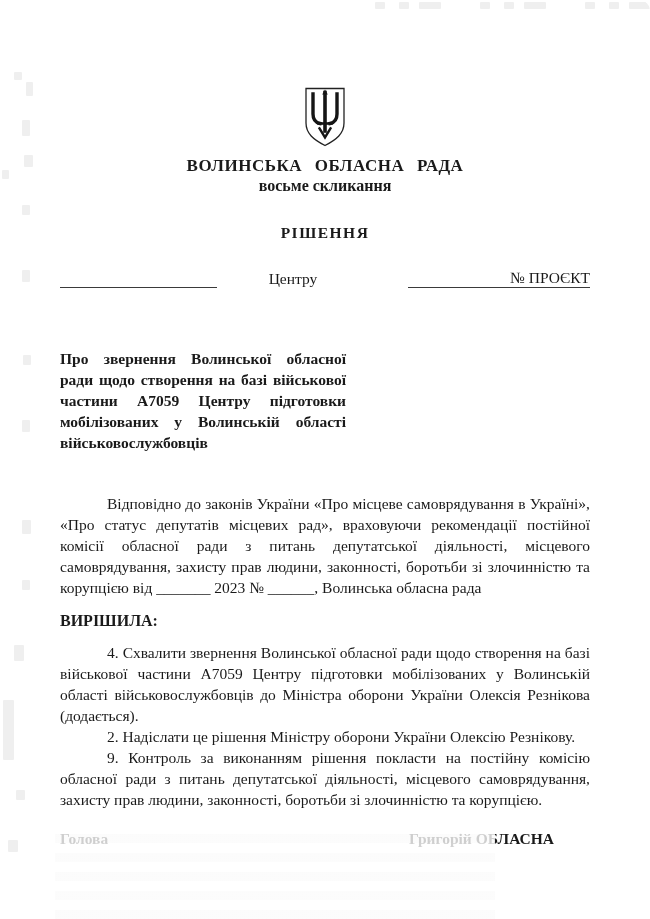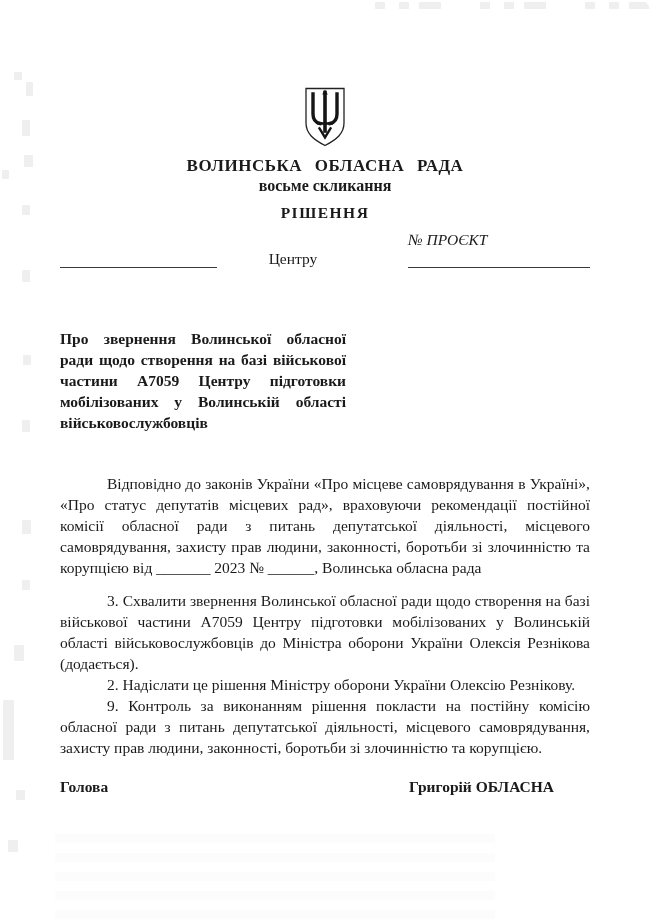"РІШЕННЯ" .doc-type { margin-top: 9px -> 29px }
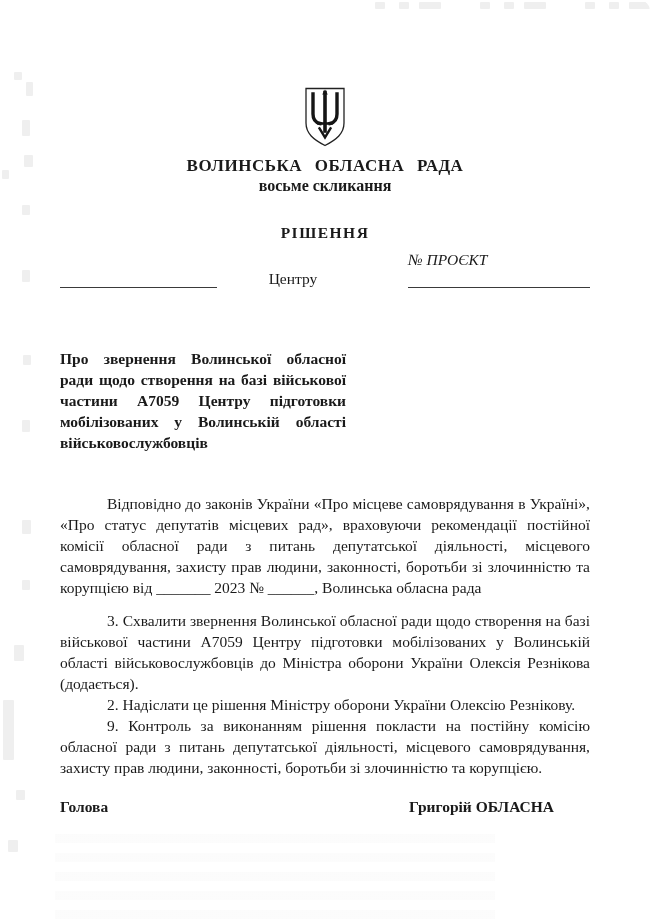"№ ПРОЄКТ" .number-wrap { font-style: italic -> none; padding-bottom: 18px -> 0; text-align: left -> right }
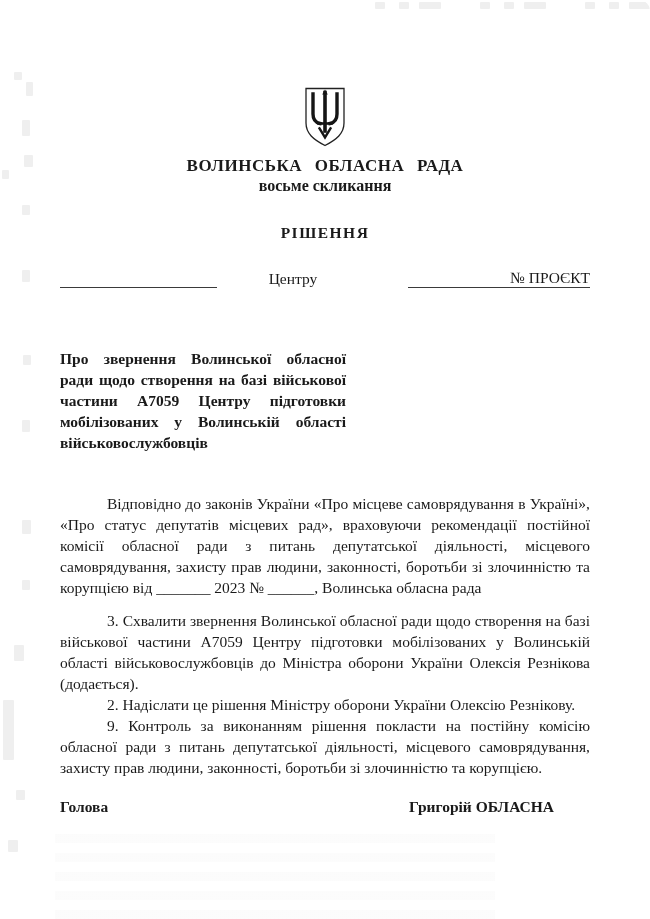"ВИРІШИЛА:" div.resolved { html: none -> <div>ВИРІШИЛА:</div> }
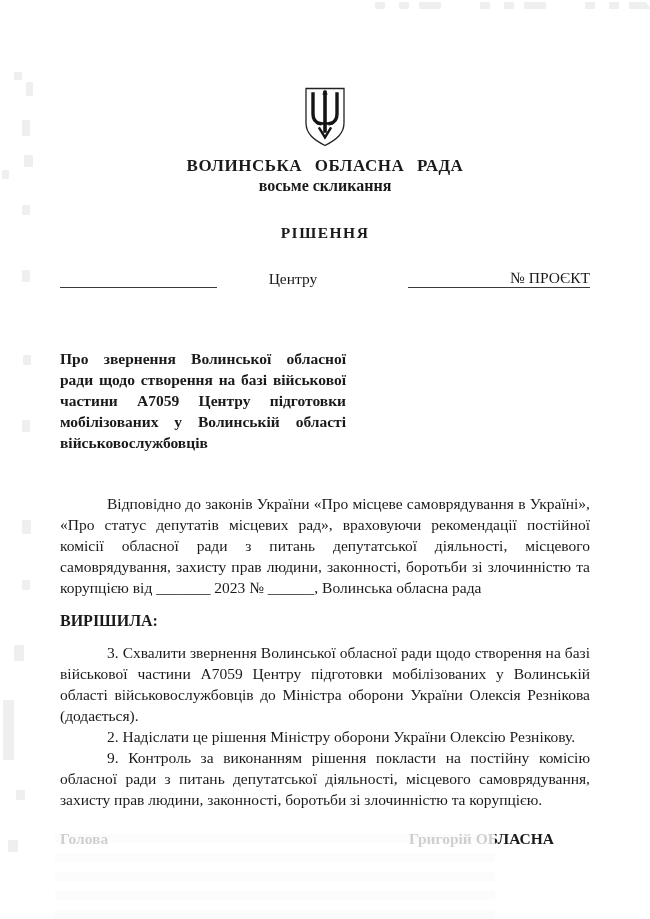"3. Схвалити звернення Волинської" p.item { text: 3 -> 4 }
